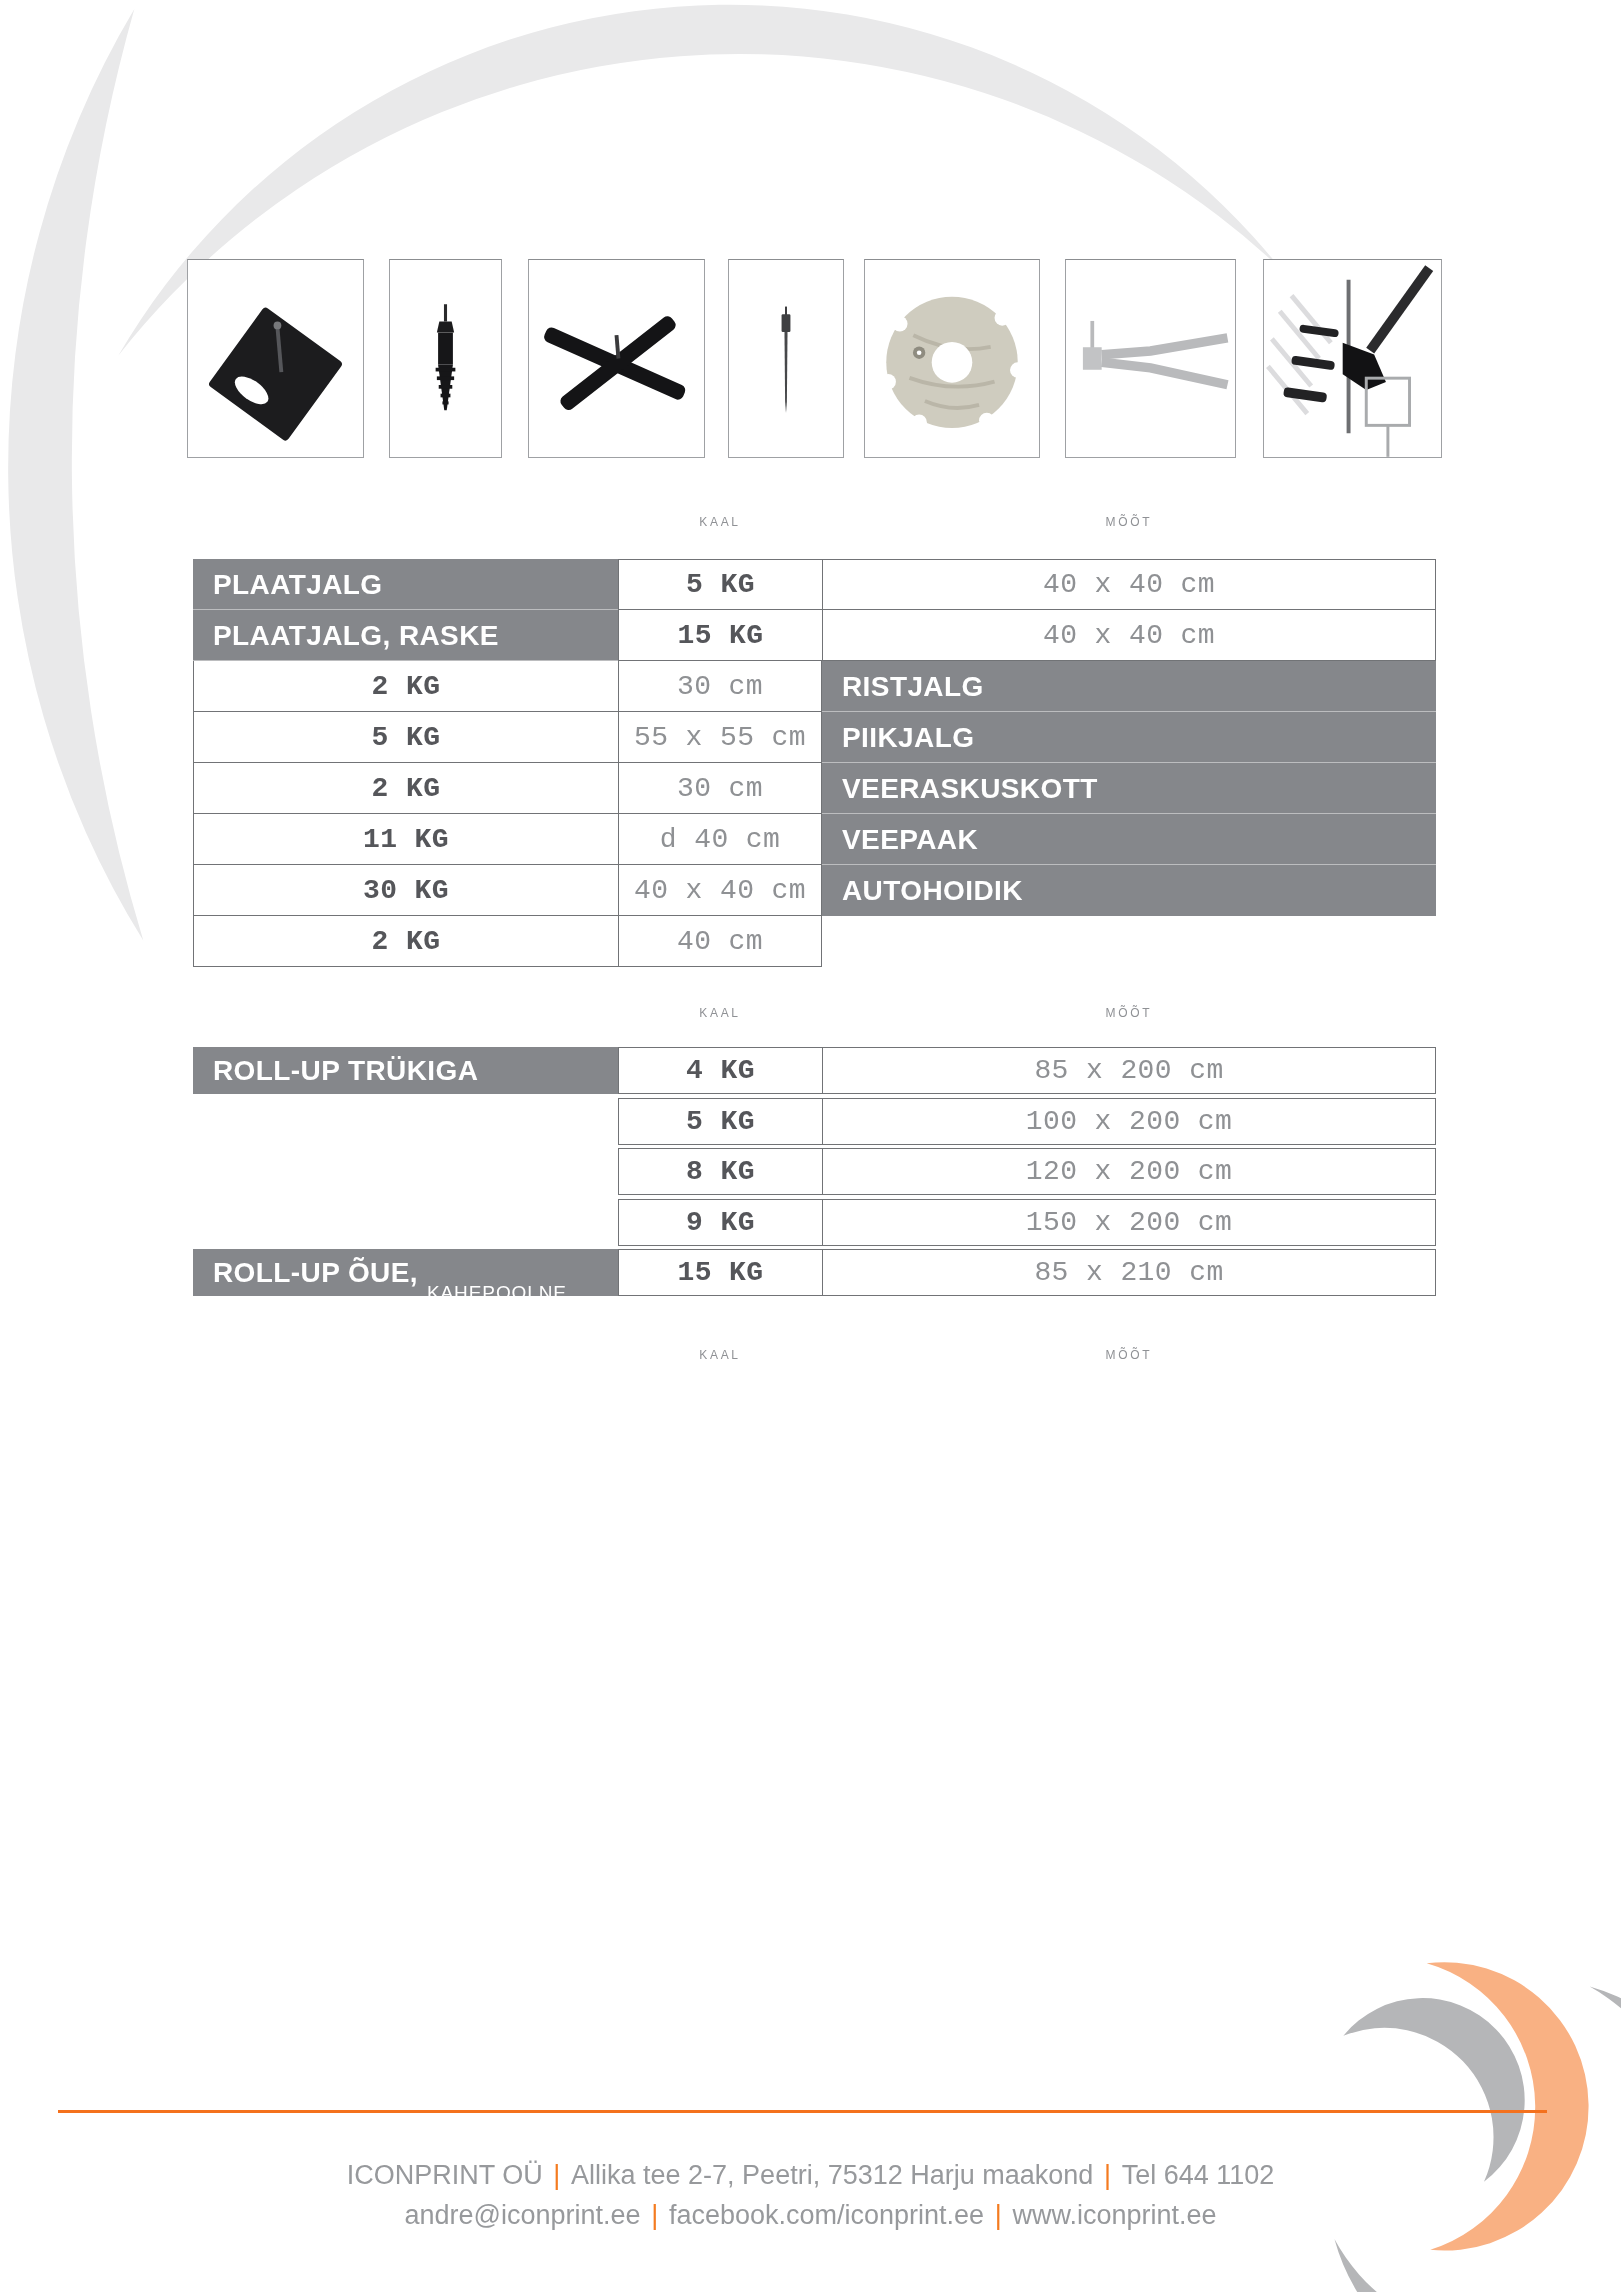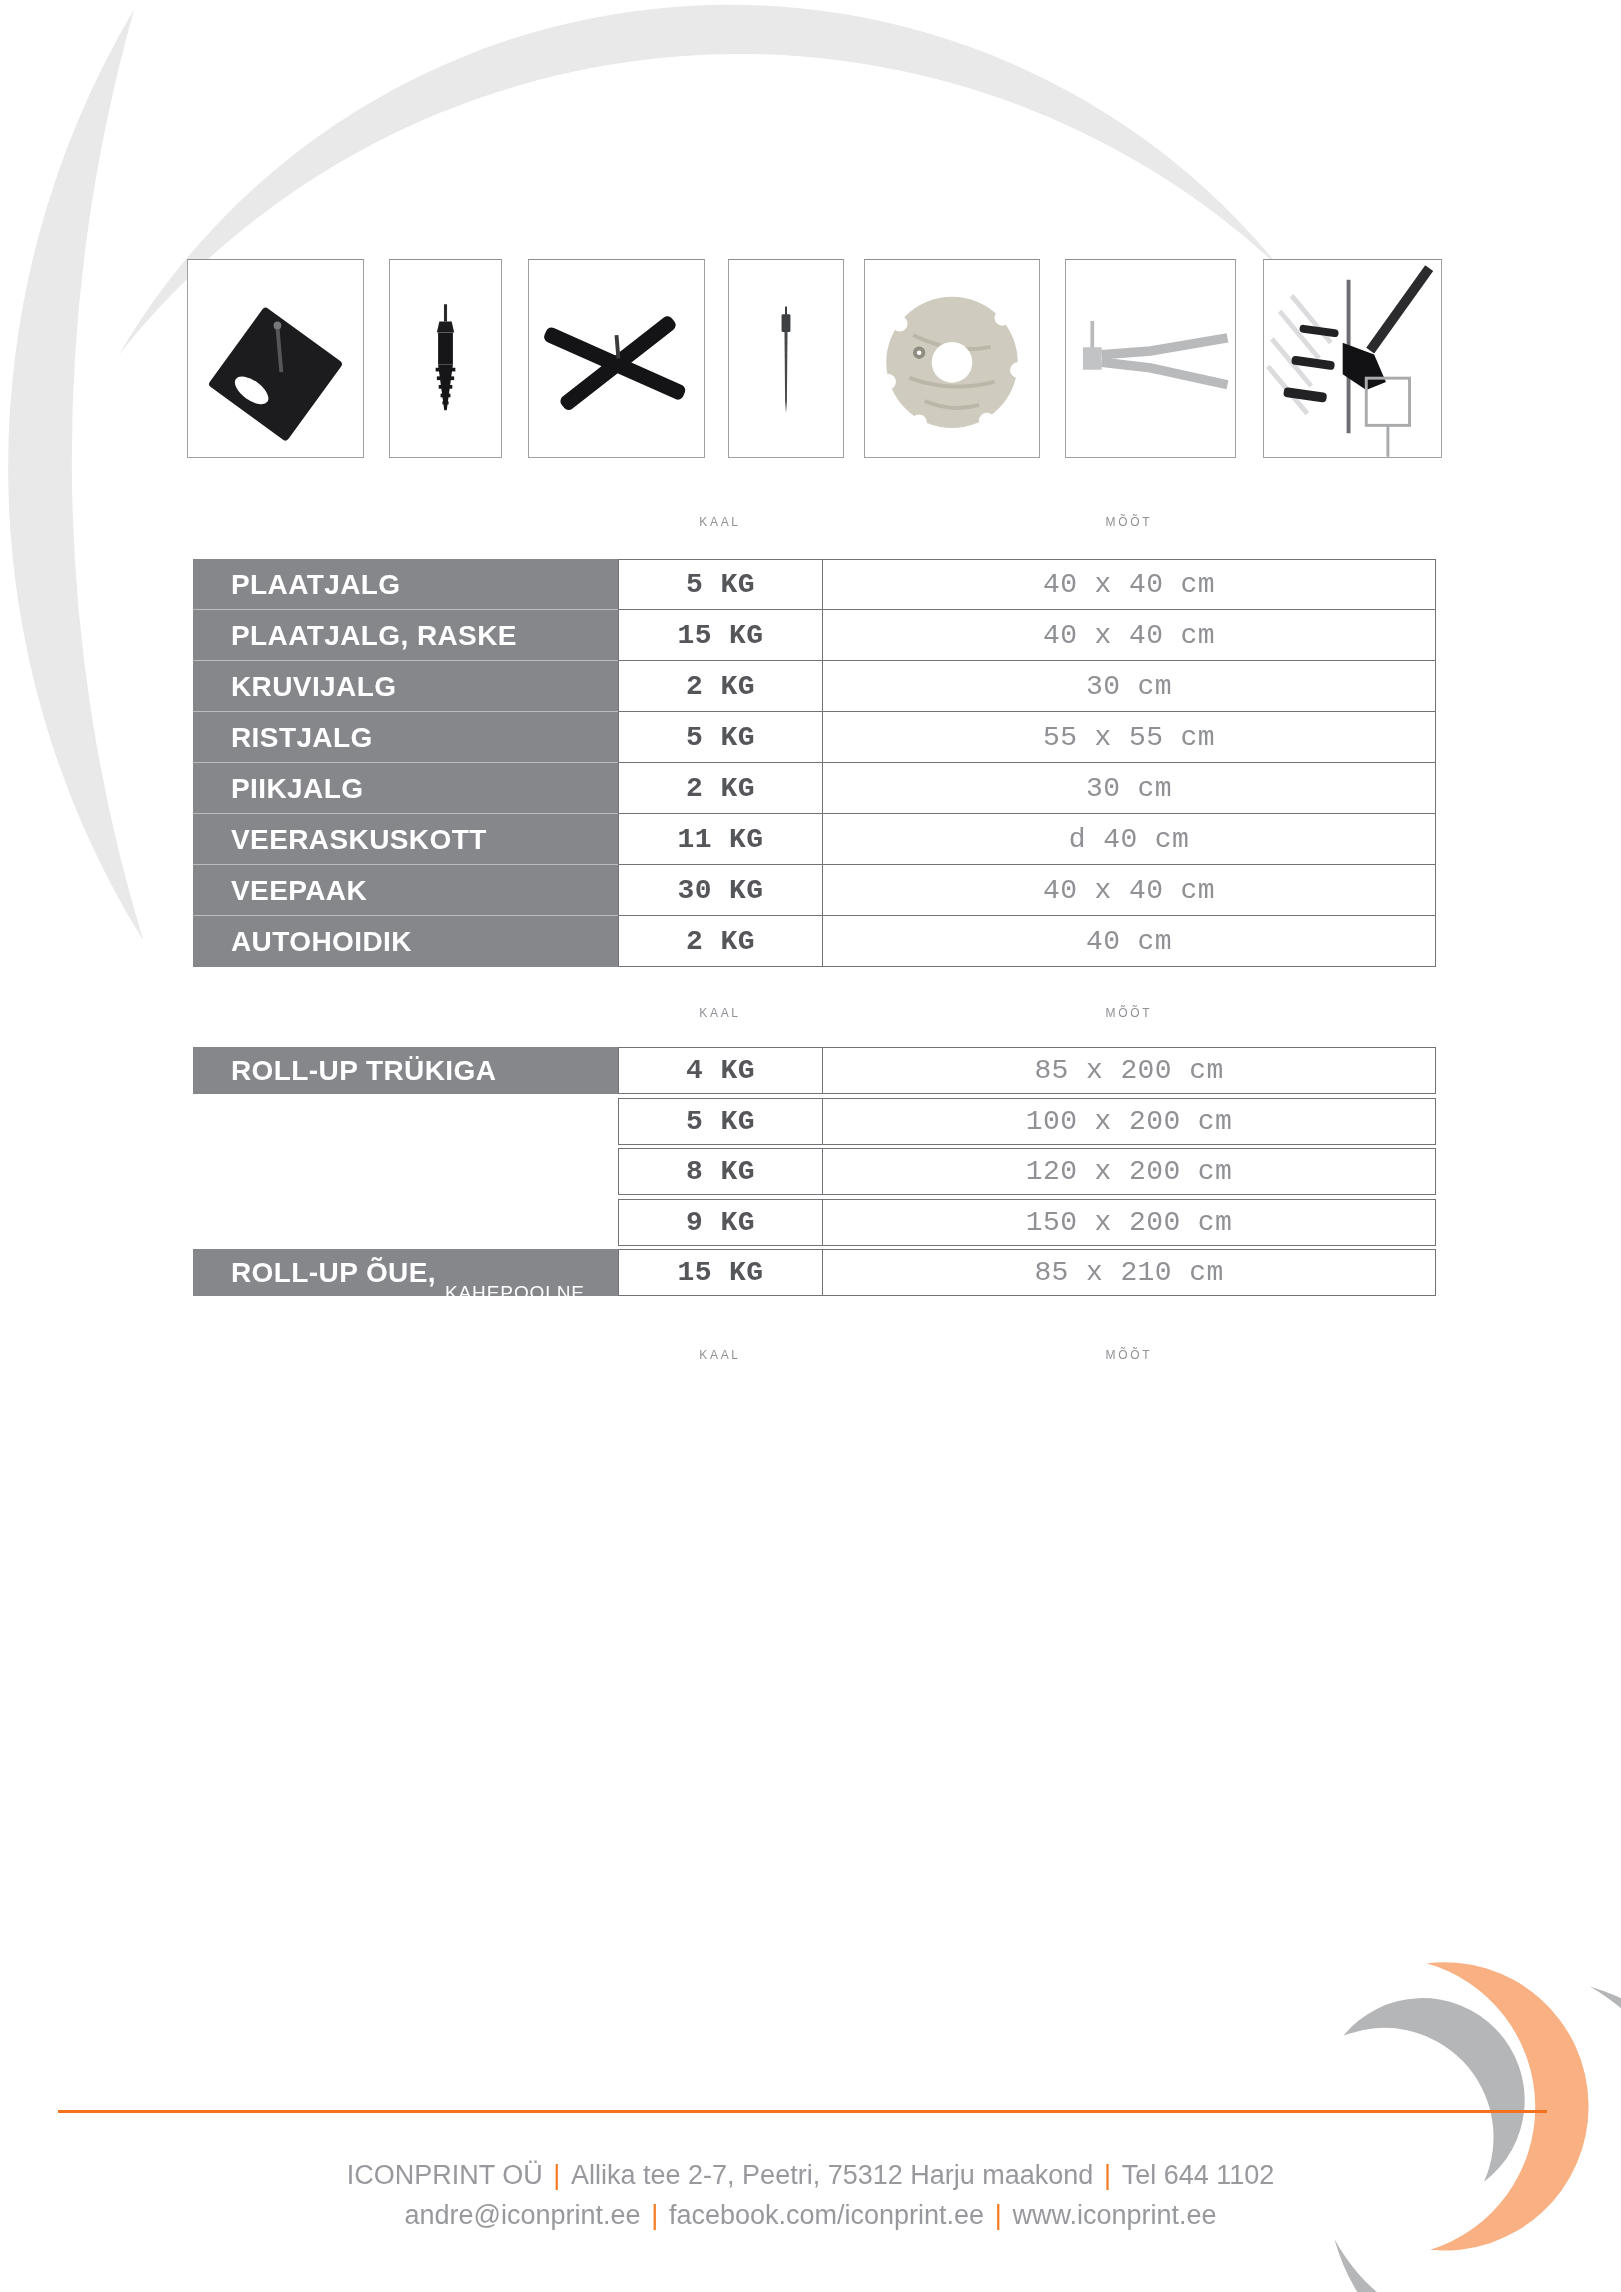"PLAATJALG" .lbl { padding-left: 38px -> 20px }
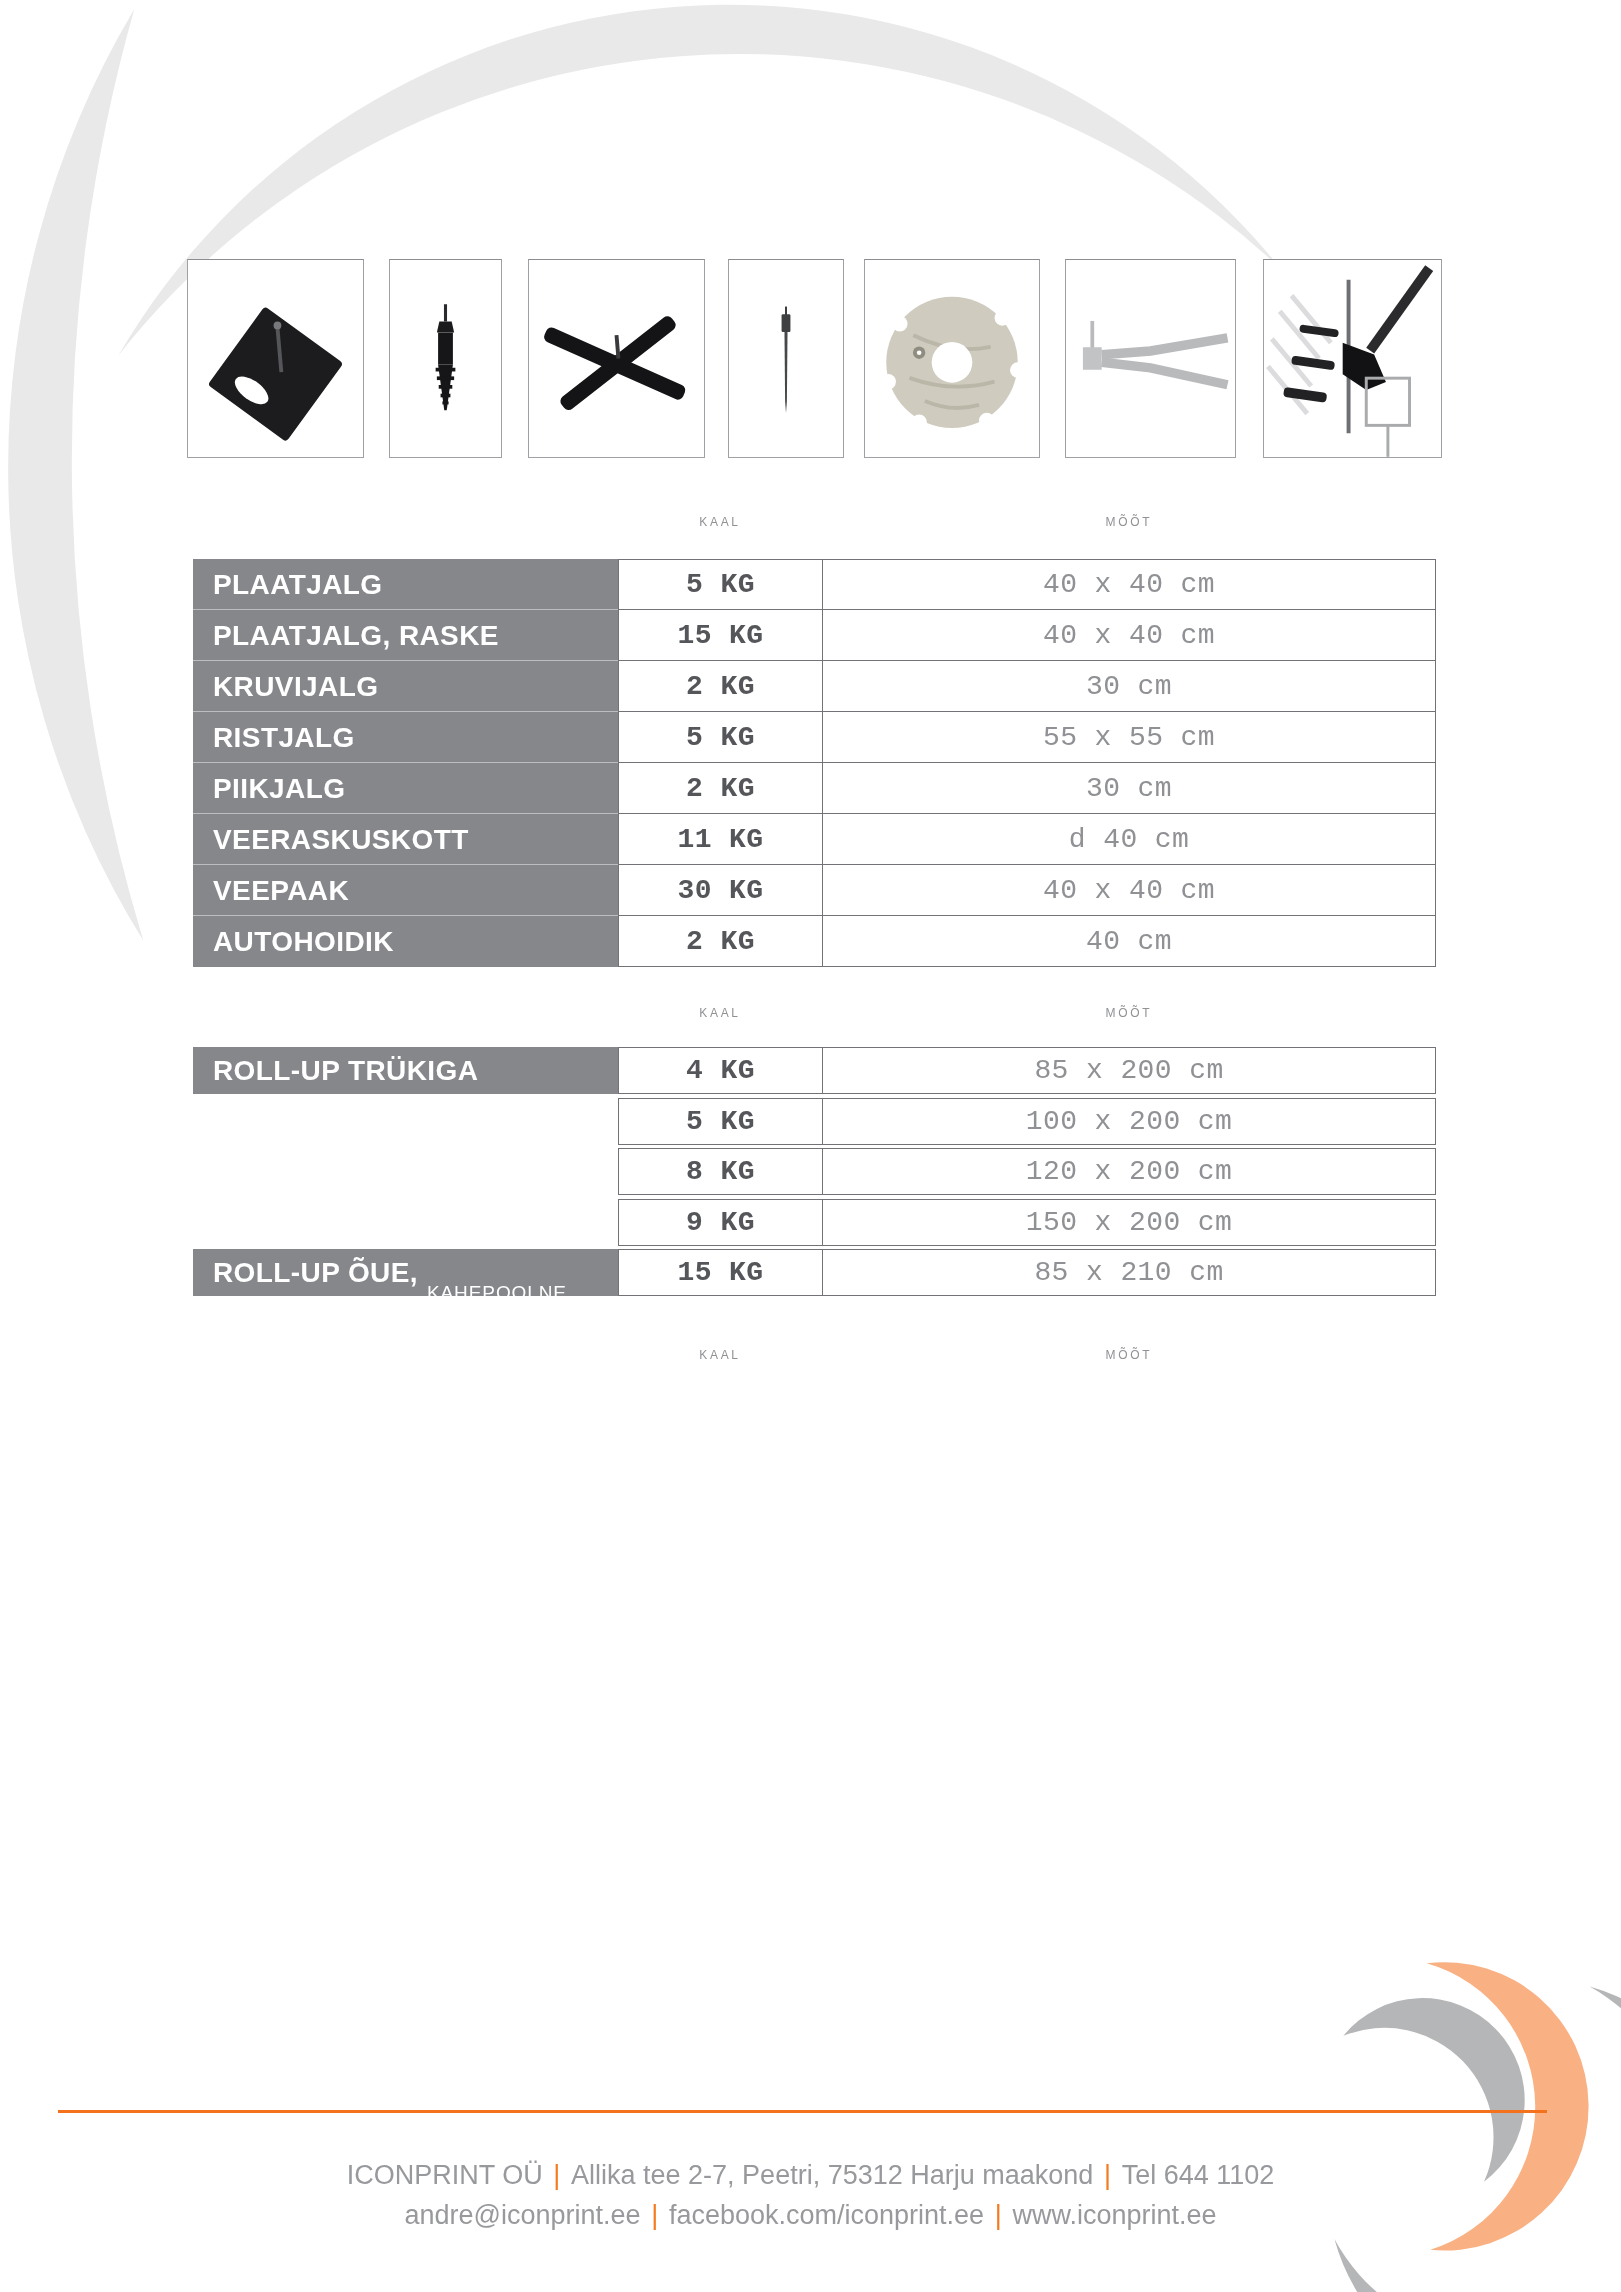"KRUVIJALG" div.lbl { html: <div> <span>KRUVIJALG</span> </div> -> none }
